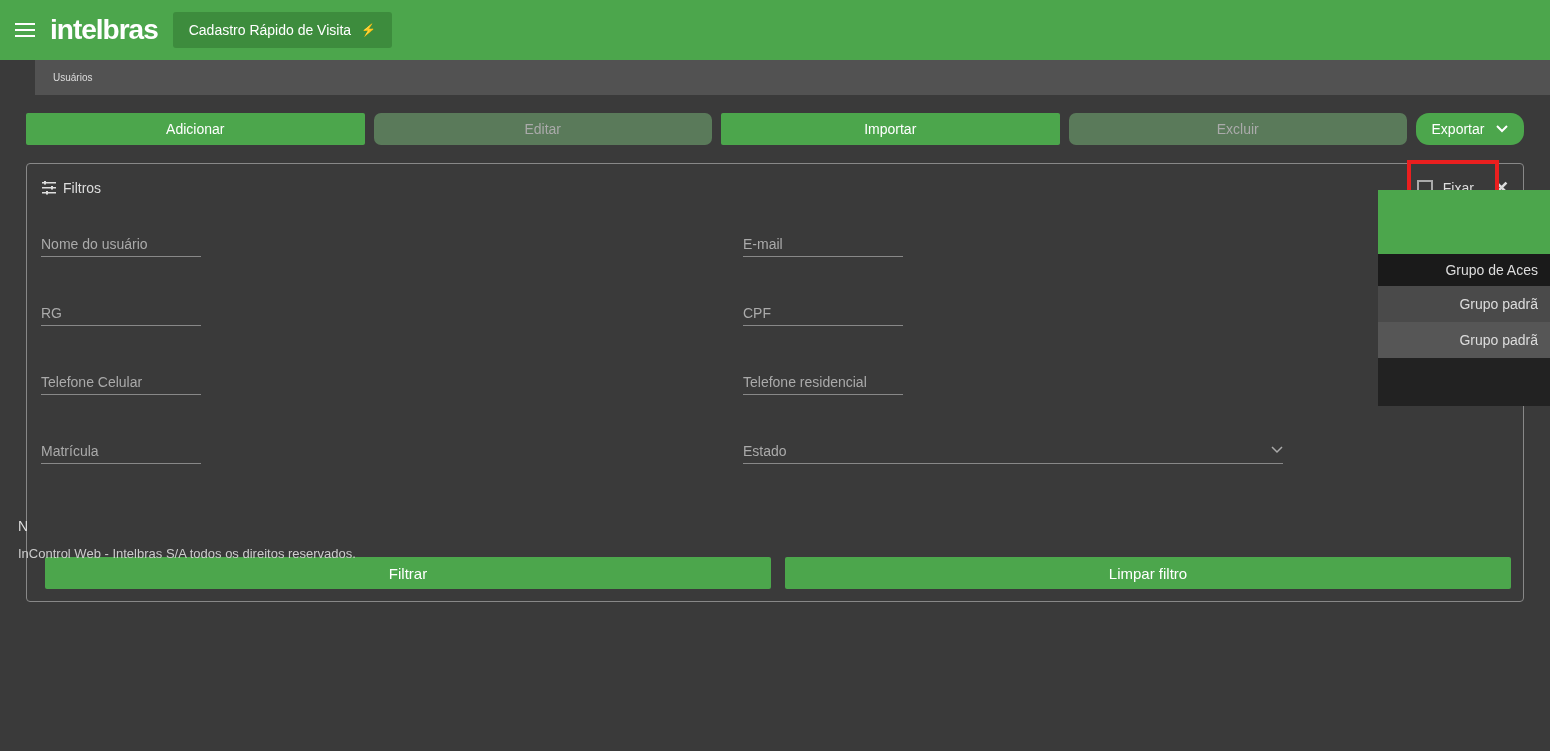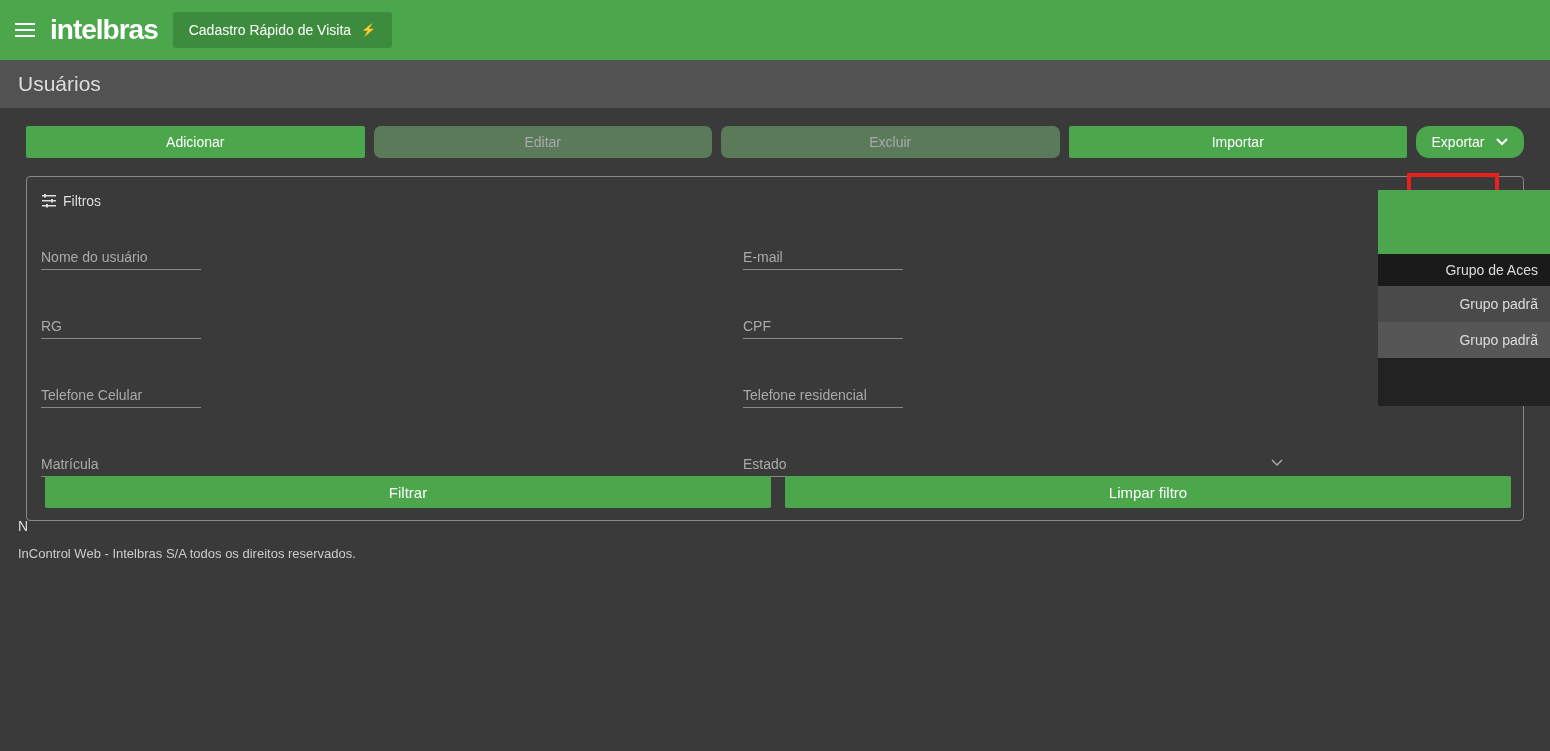"Usuários" .sub-header { font-size: 21px -> 10px; margin-left: none -> 35px }
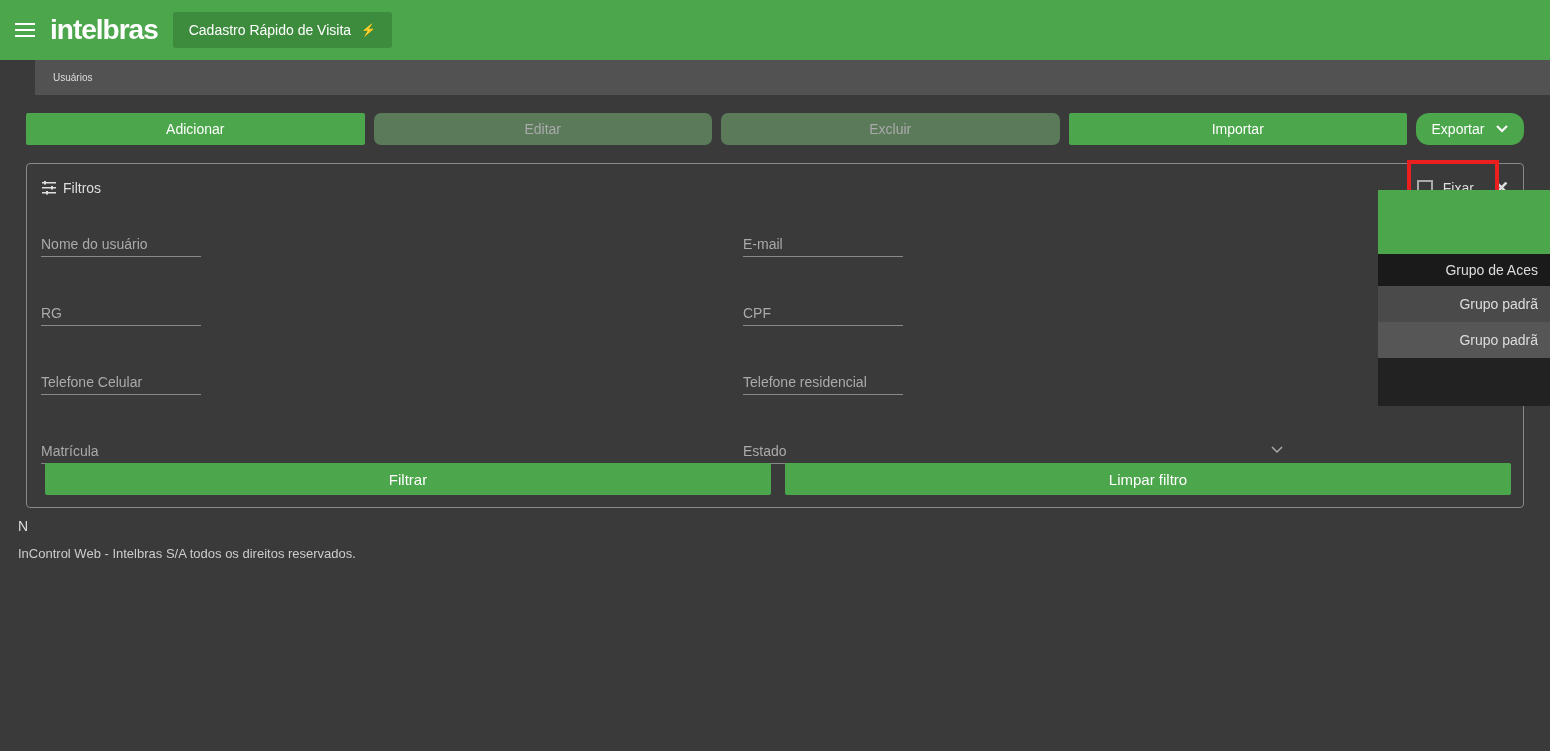"Excluir" button.btn { order: before "Importar" -> after "Importar" }
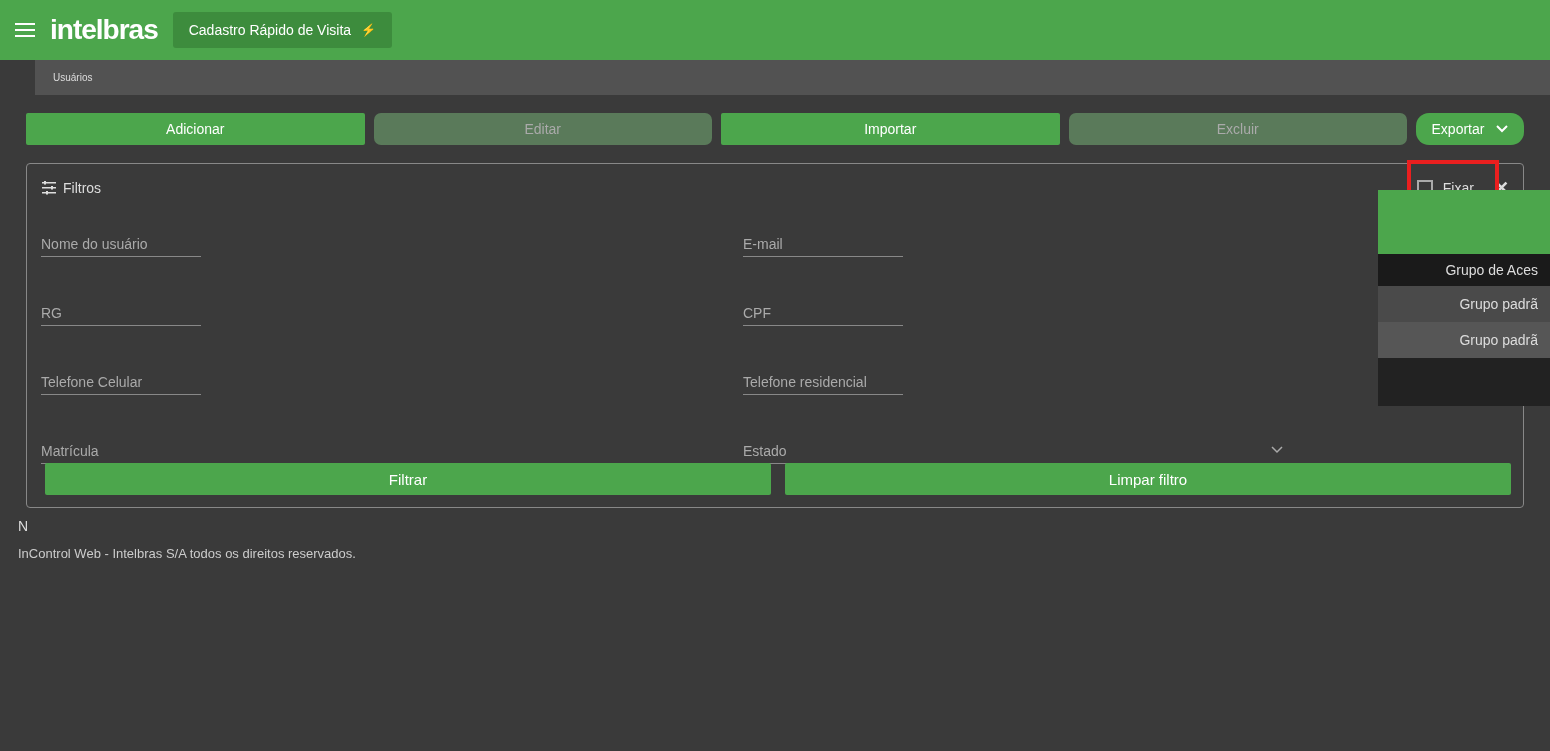"Filtros" .filter-panel { height: 345px -> 439px }
